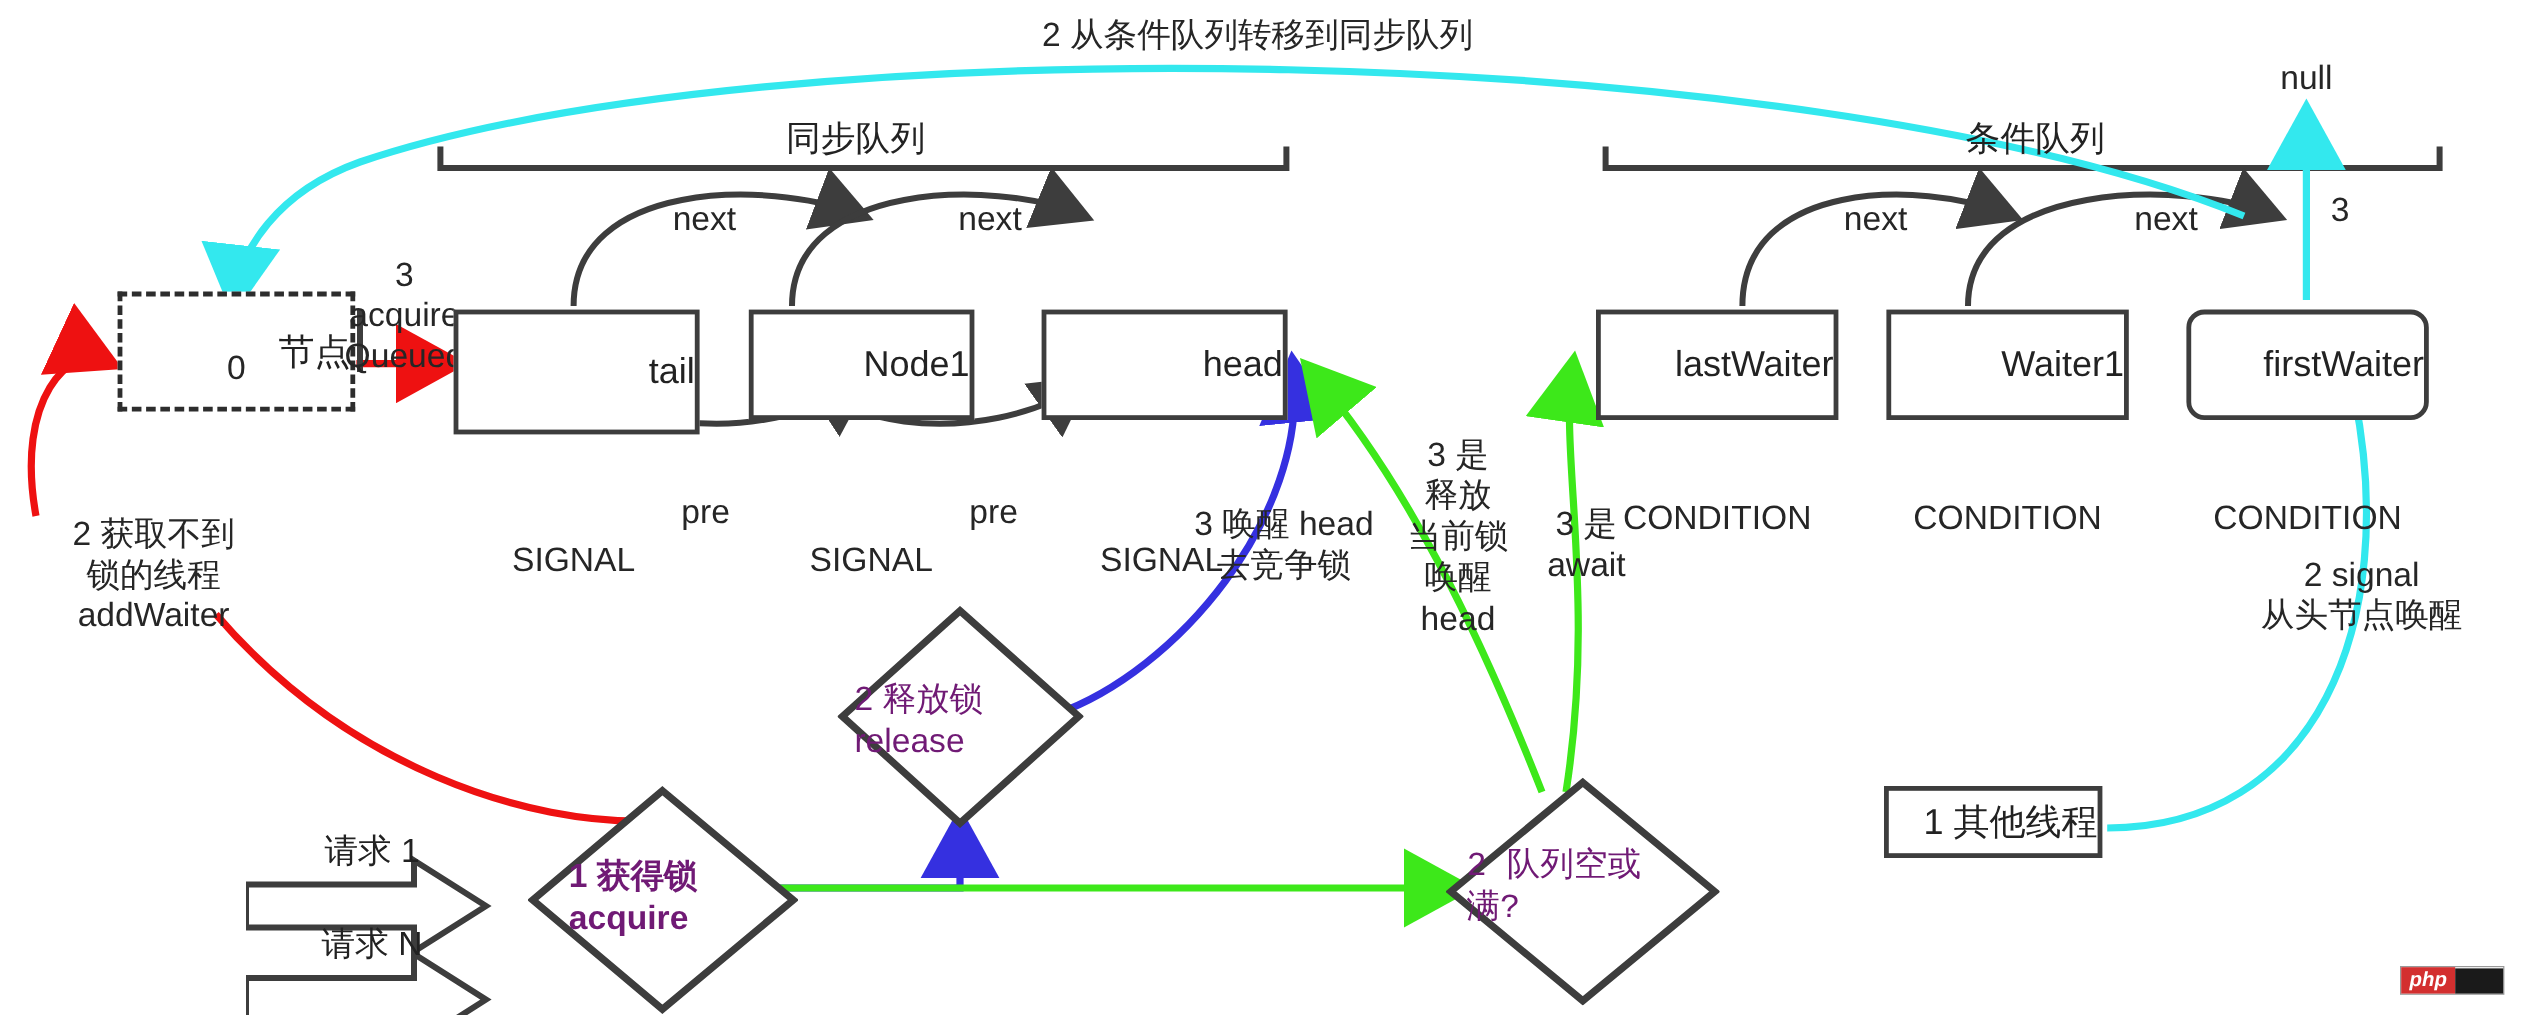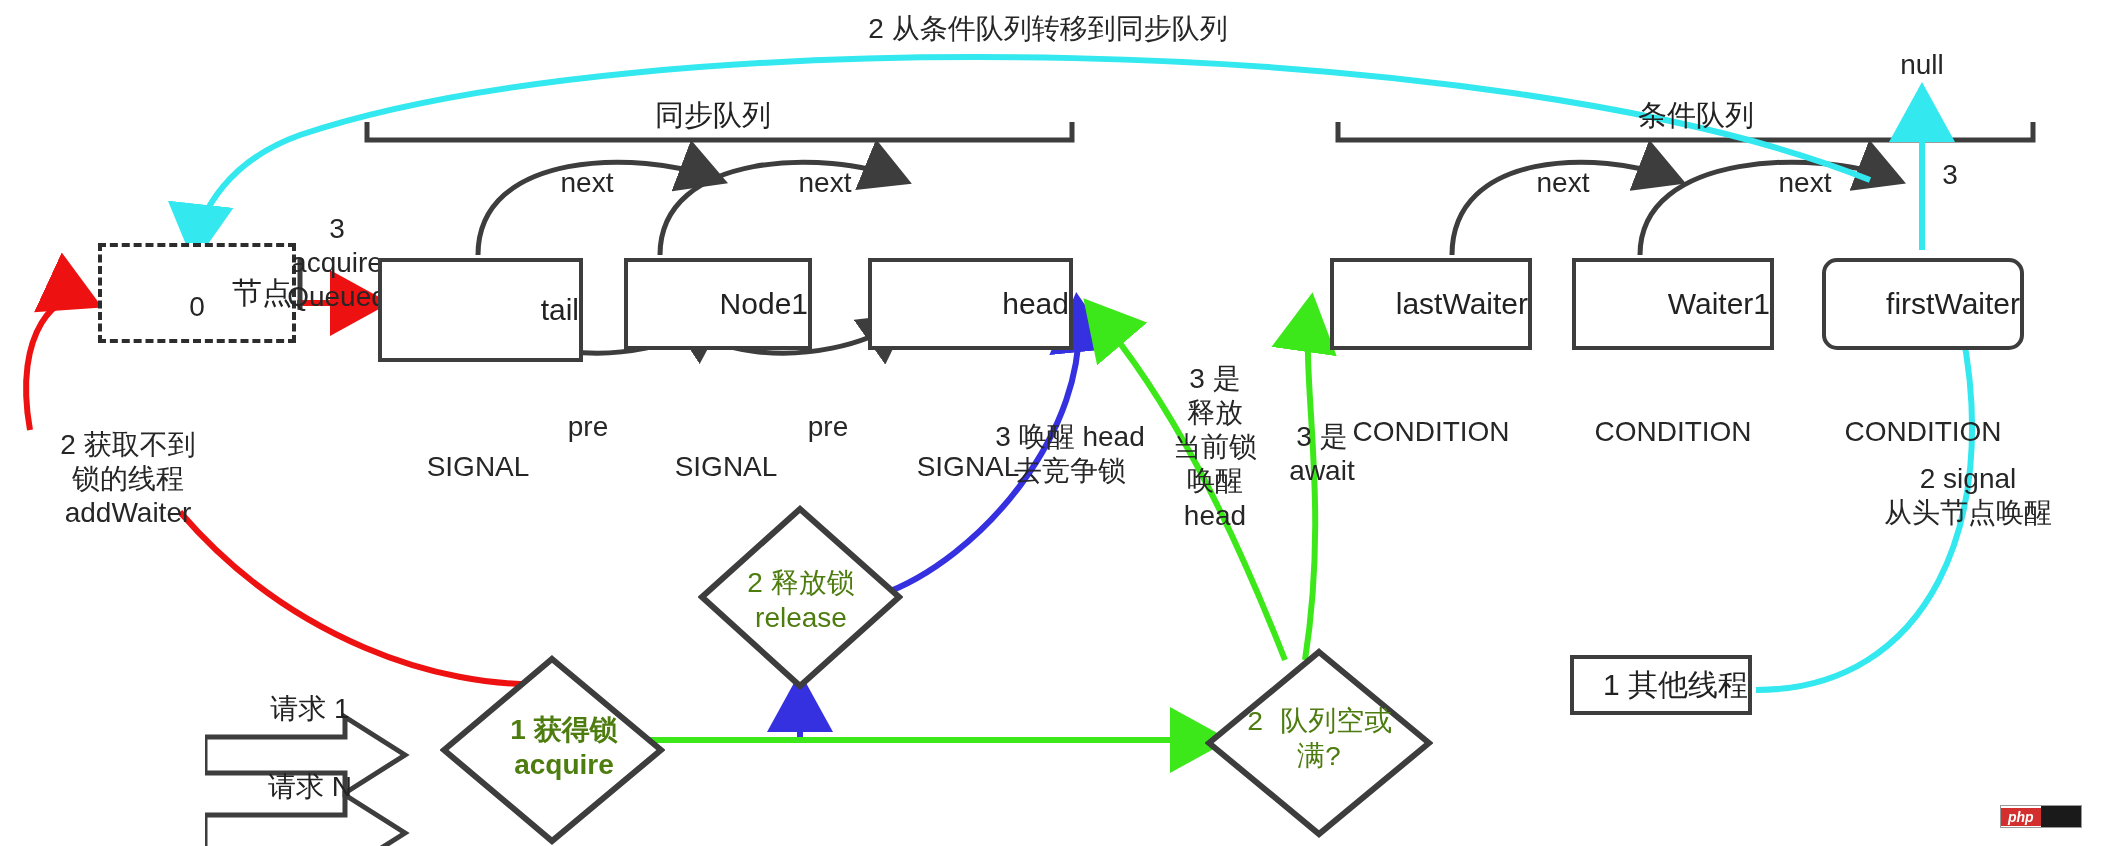"2 释放锁" .diamondtxt { color: #4d7c0f -> #701a75; text-align: center -> none }
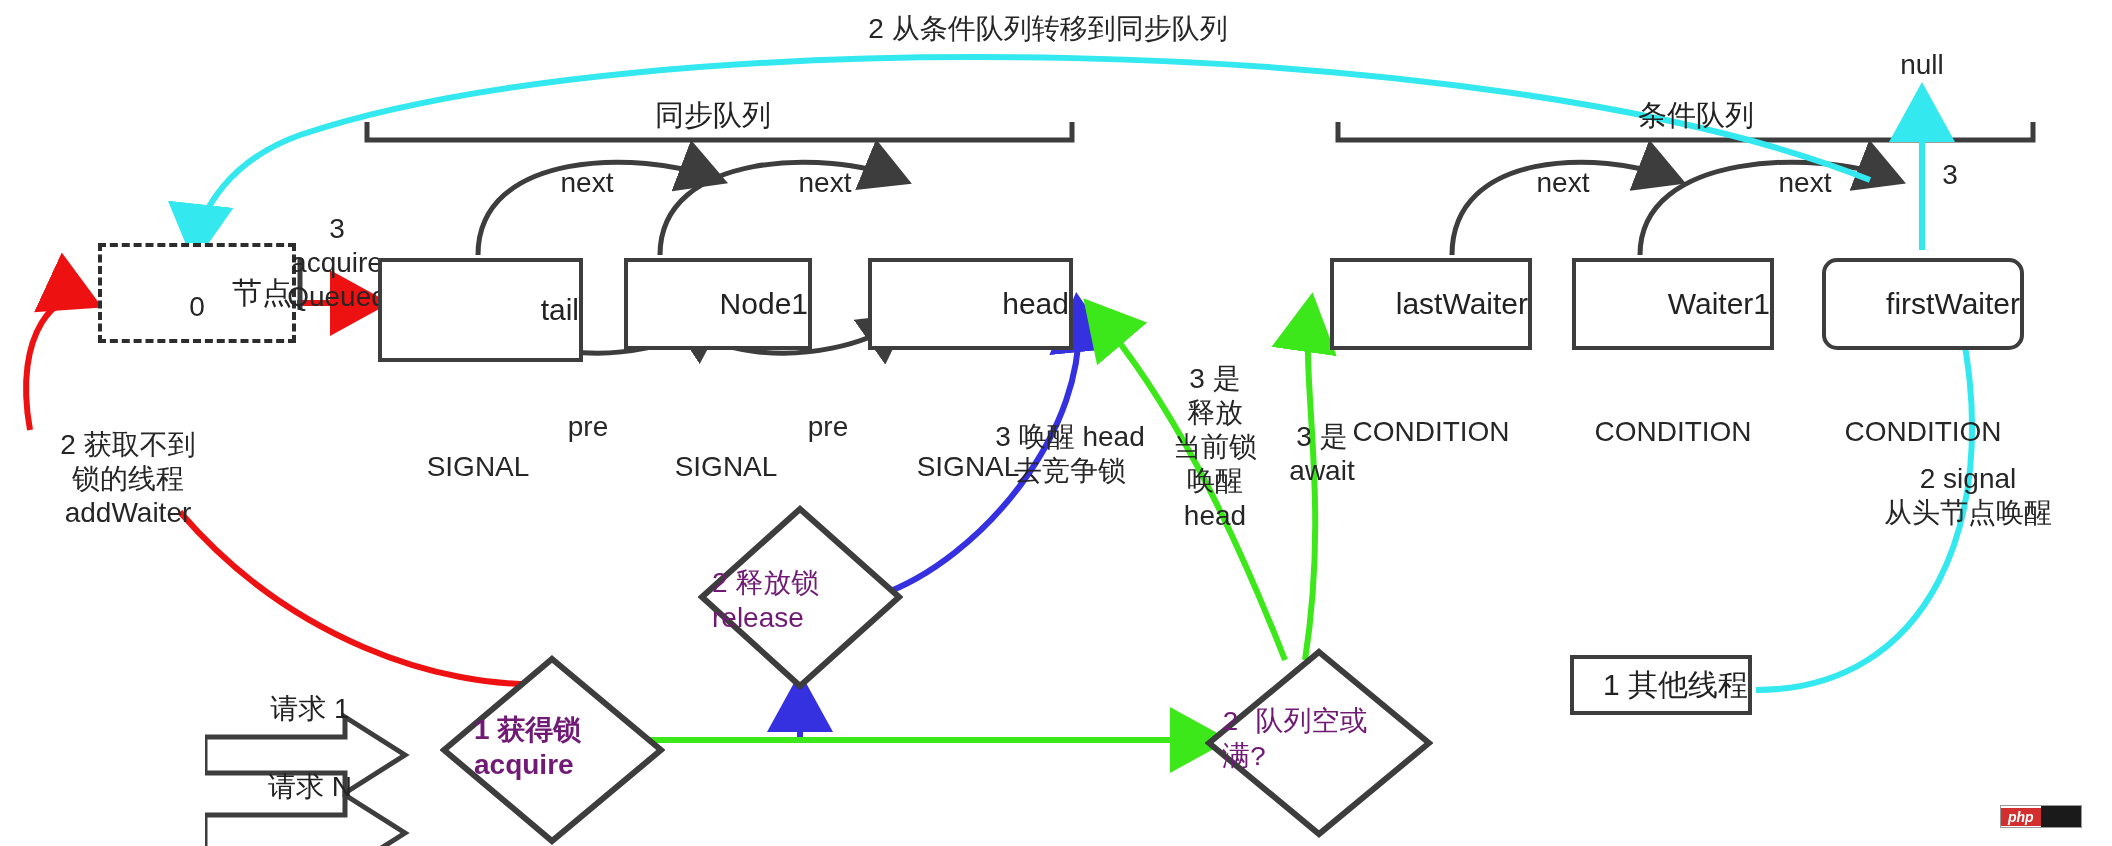"php" .phpbadge .p1 { font-size: 14px -> 17px }
